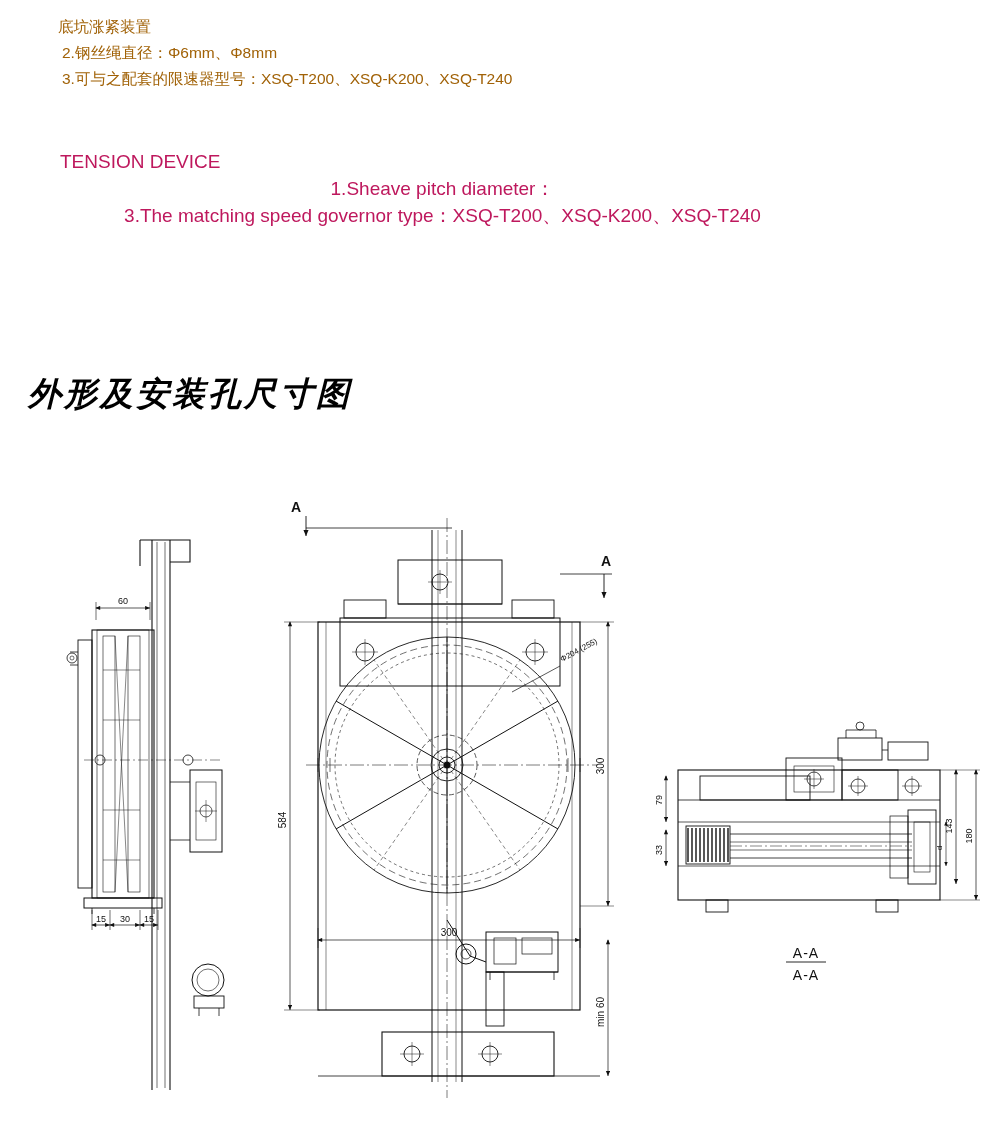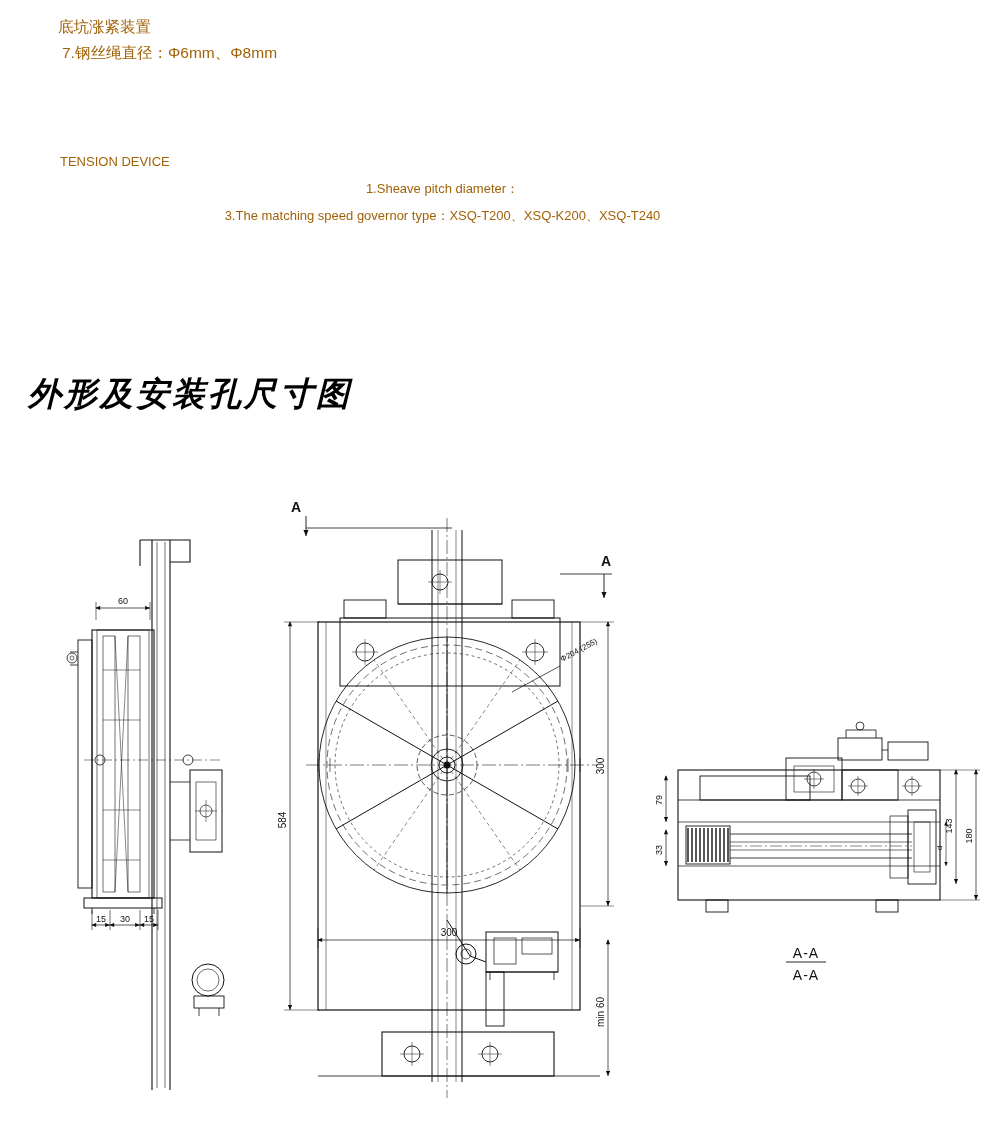"7.钢丝绳直径：Φ6mm、Φ8mm" div.spec-line { text: 7 -> 2 }
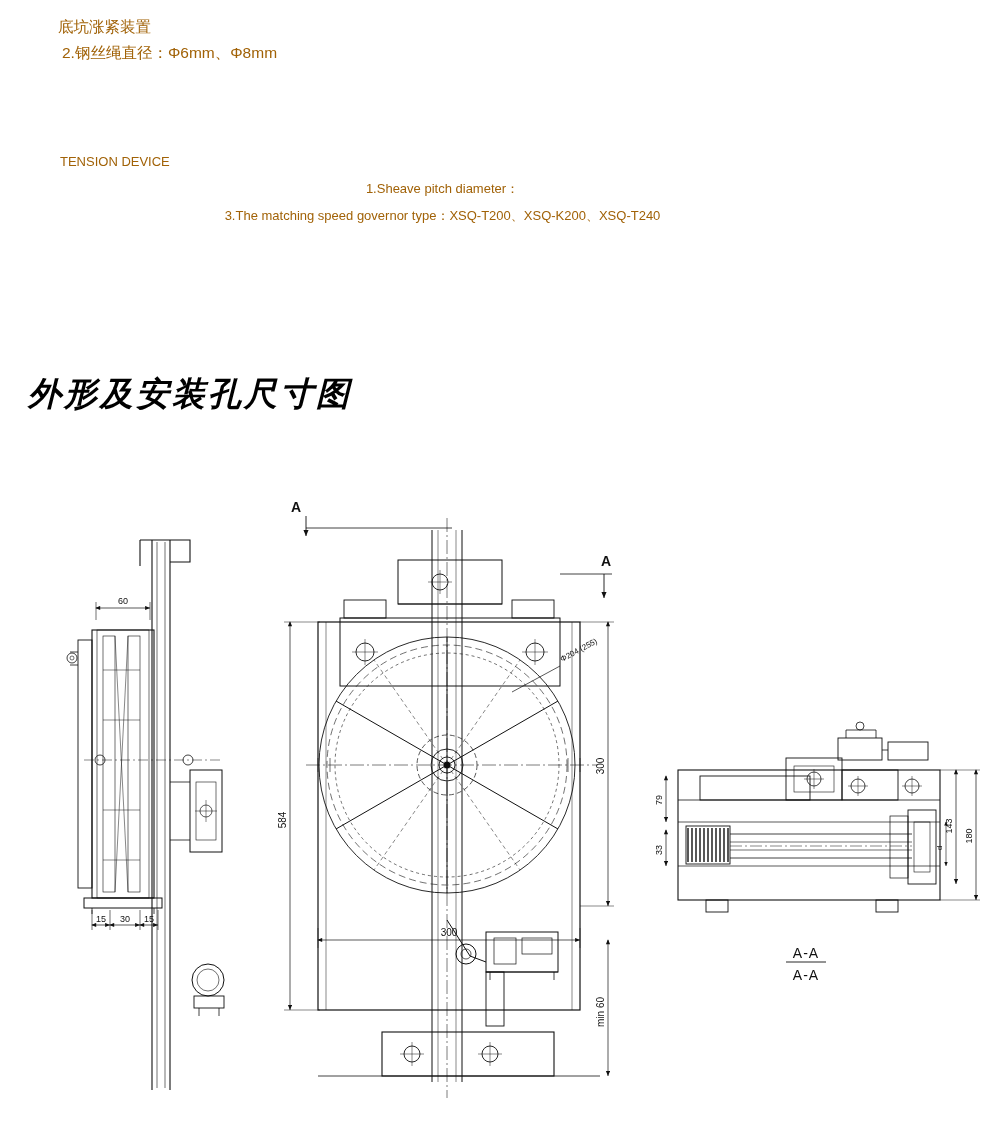"3.可与之配套的限速器型号：XSQ-T200、XSQ-K200、XSQ-T240" div.spec-line { html: none -> <div>3.可与之配套的限速器型号：XSQ-T200、XSQ-K200、XSQ-T240</div> }
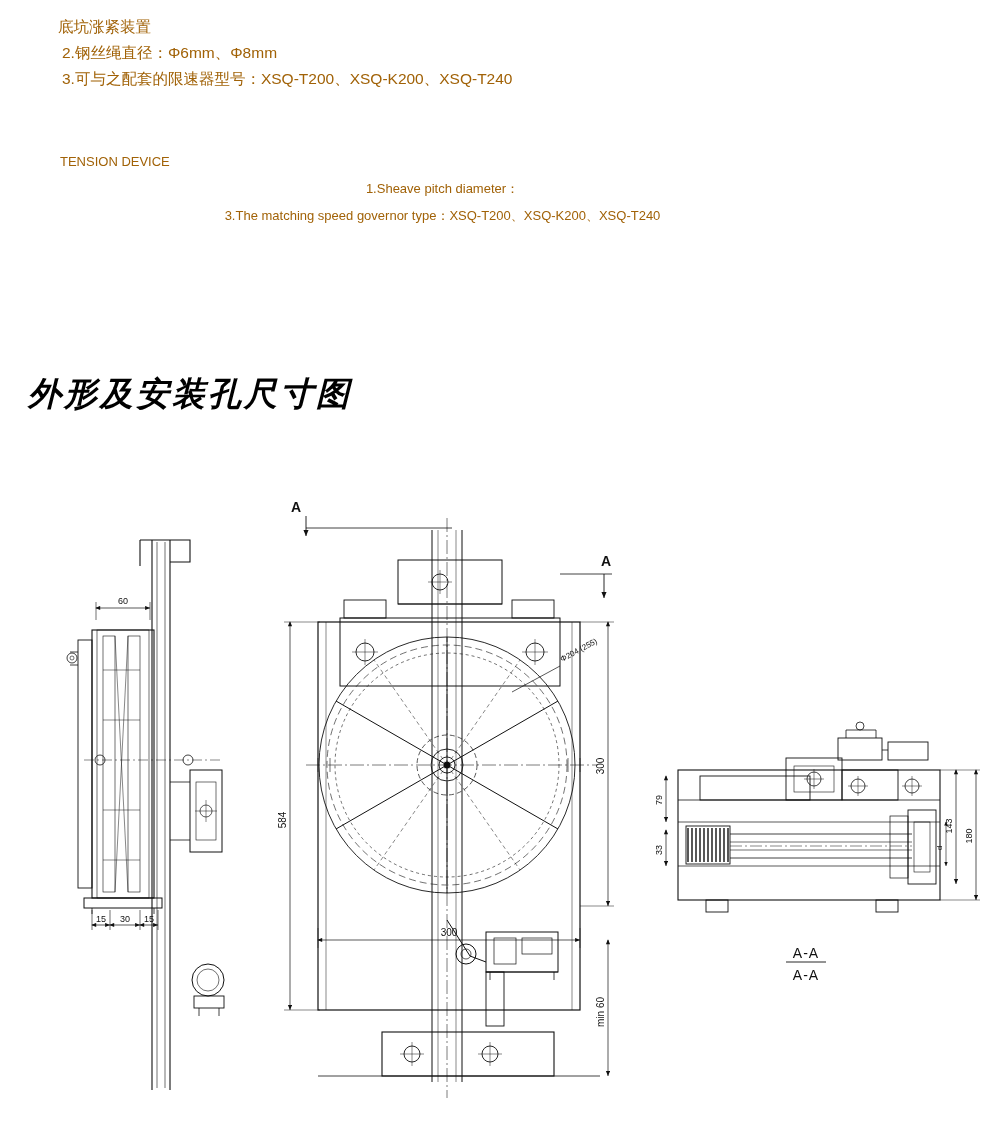"TENSION DEVICE" .en-line { color: #a16207 -> #be185d; font-size: 13px -> 19px }
